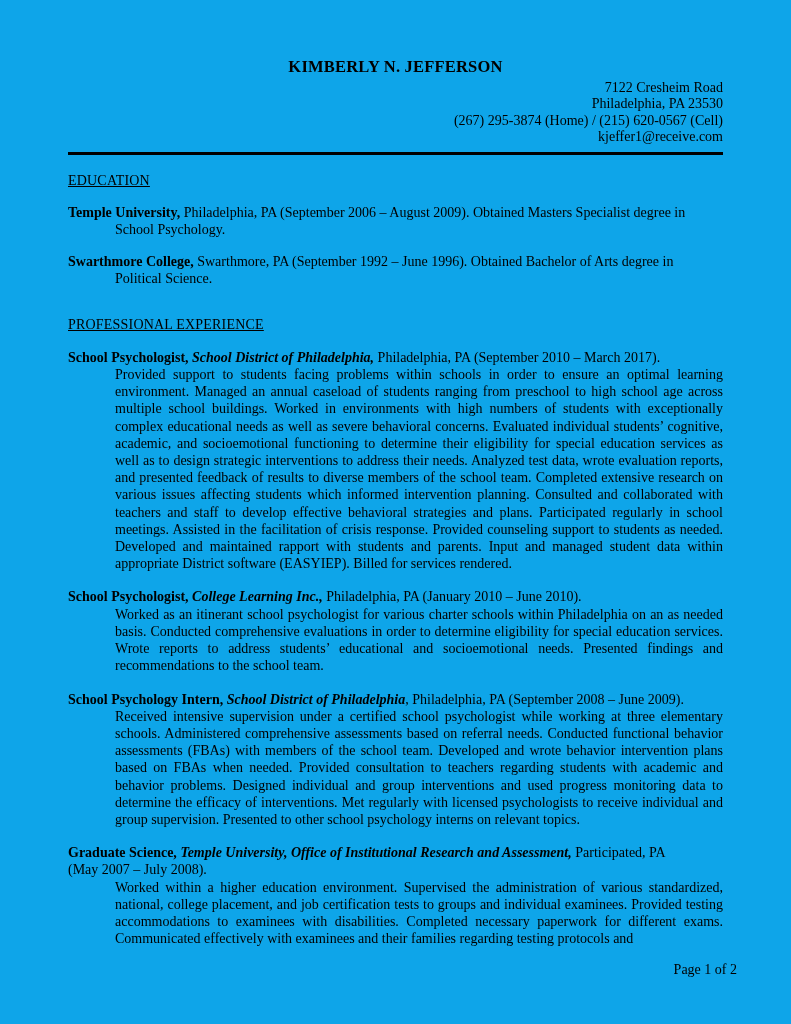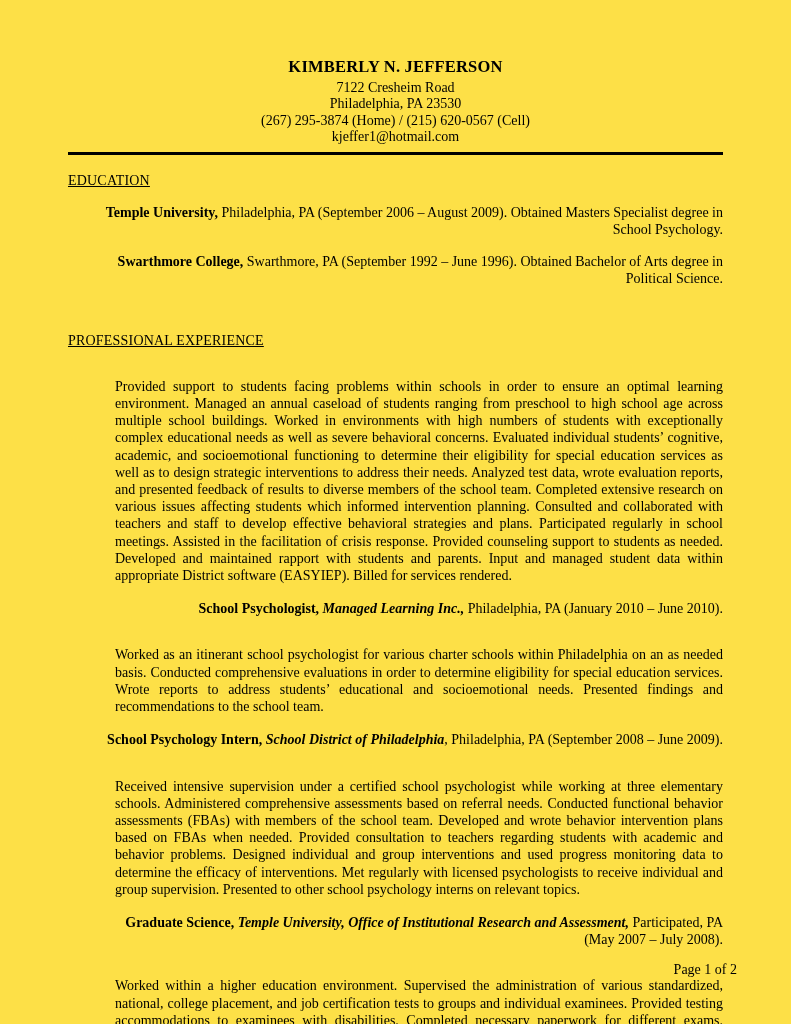"KIMBERLY N. JEFFERSON" .page { background: #fde047 -> #0ea5e9 }
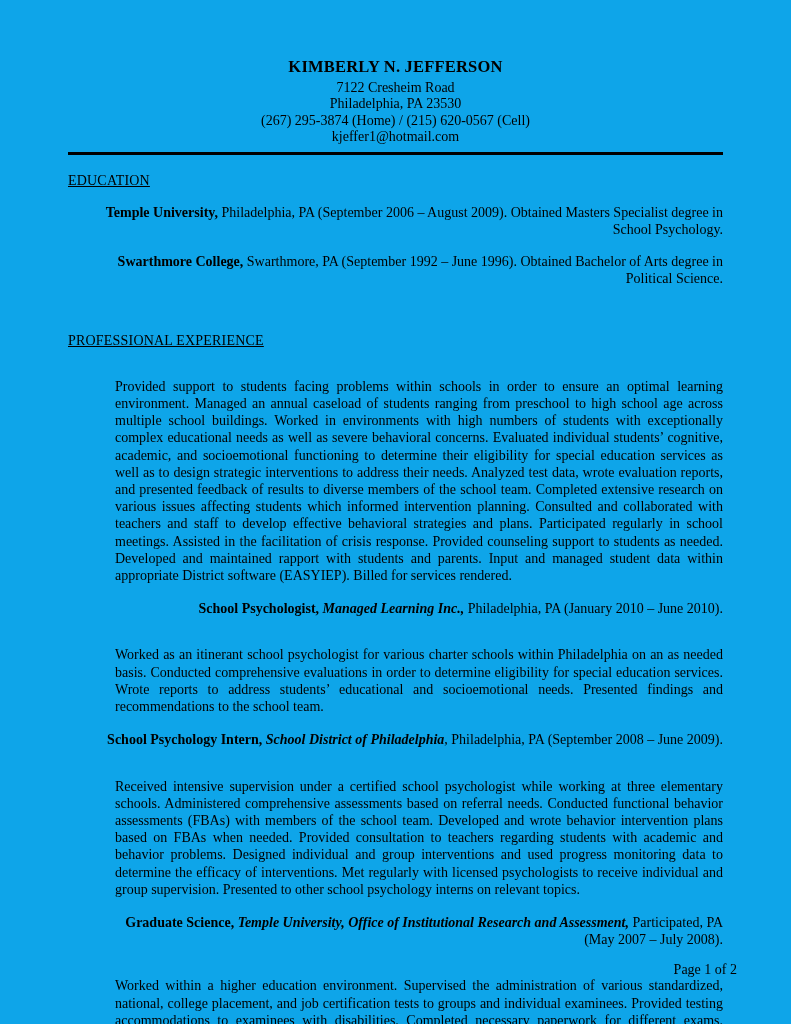"7122 Cresheim Road" .contact-line { text-align: none -> right }
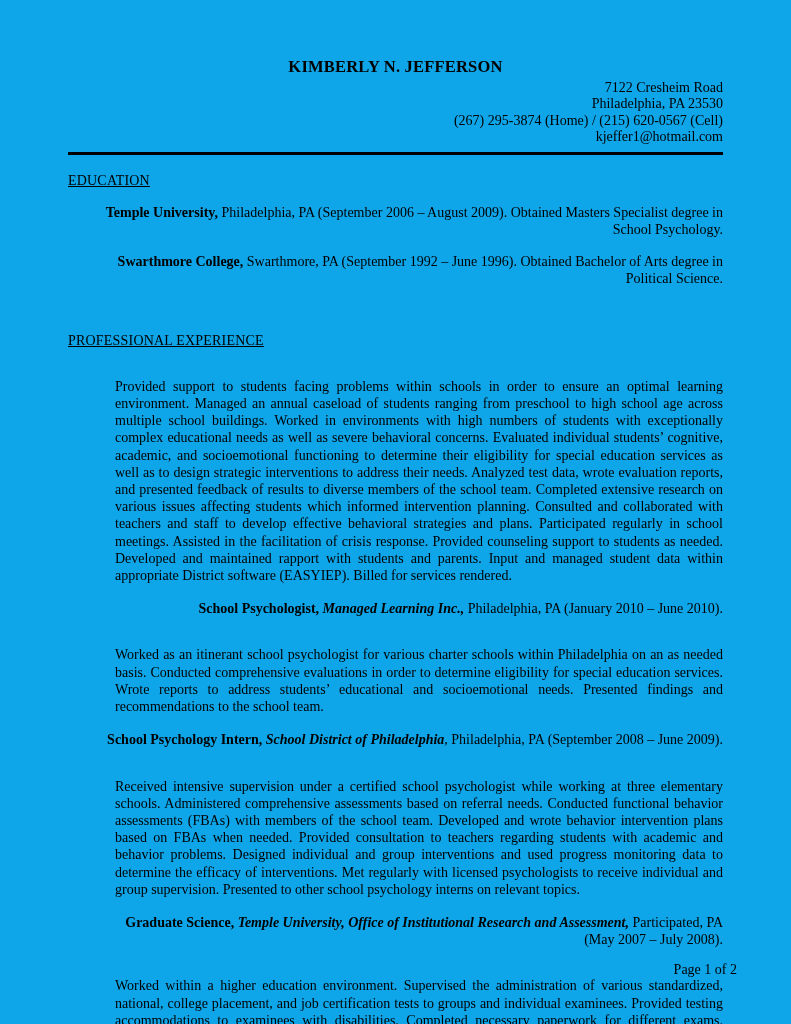"kjeffer1@hotmail.com" div.contact-line { text: kjeffer1@hotmail.com -> kjeffer1@receive.com }
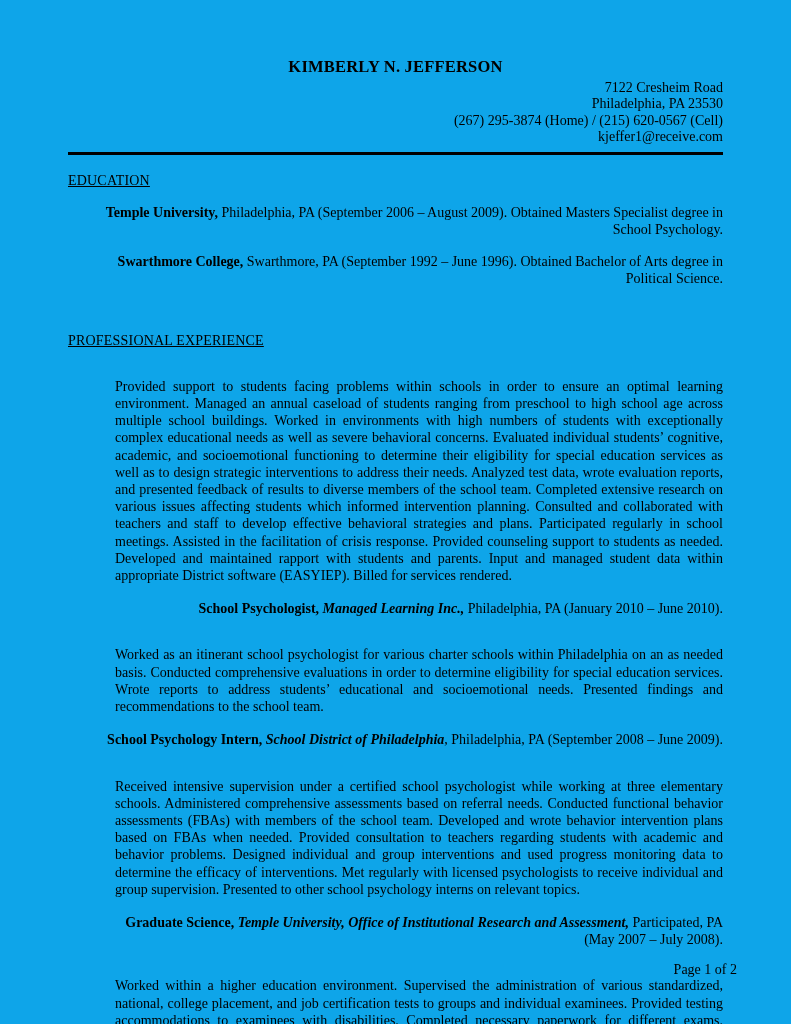"Temple University, Philadelphia, PA" p { text-align: right -> none }
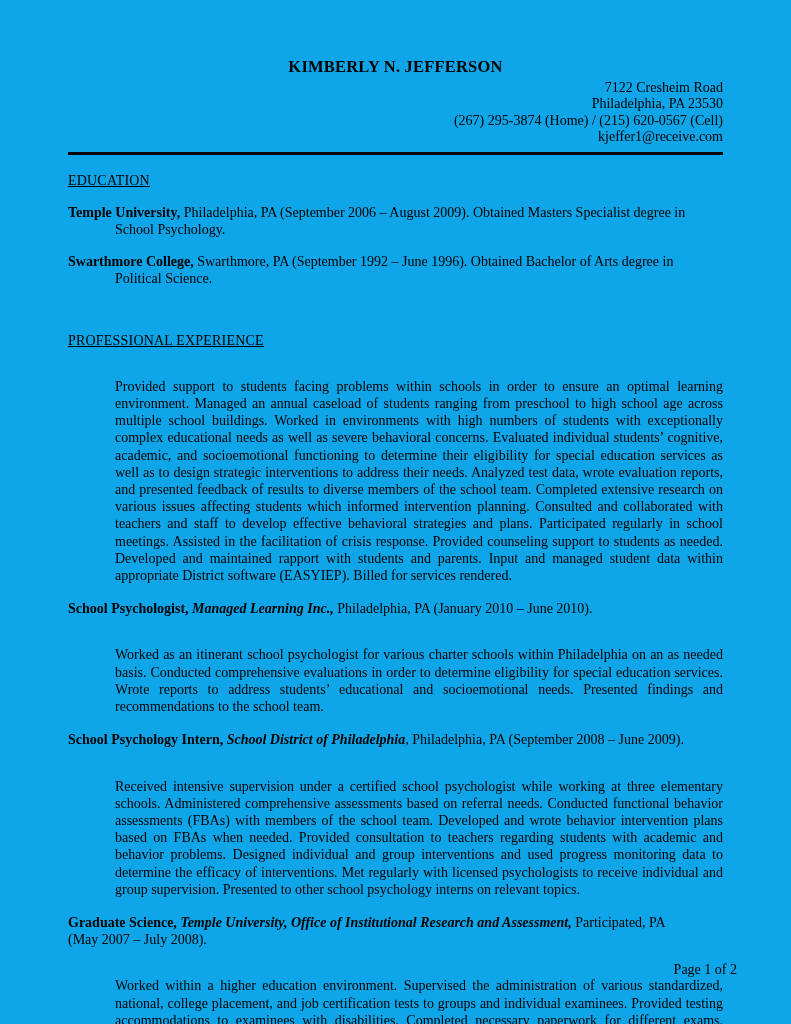"PROFESSIONAL EXPERIENCE" .section-heading.exp-heading { margin-top: 44px -> 28px }
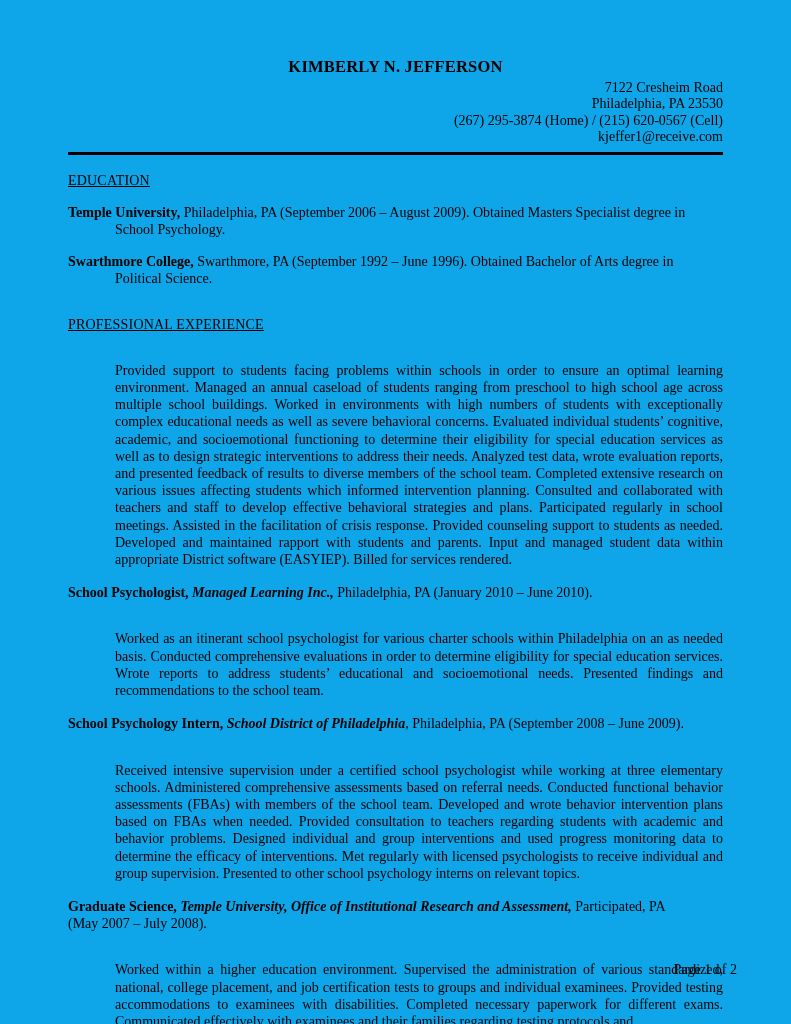"School Psychologist, School District of" p.job-title { html: none -> <p><b>School Psychologist, </b><b><i>School District of Philadelphia, </i></b><span>Philadelphia, PA (September 2010 – March 2017).</span></p> }
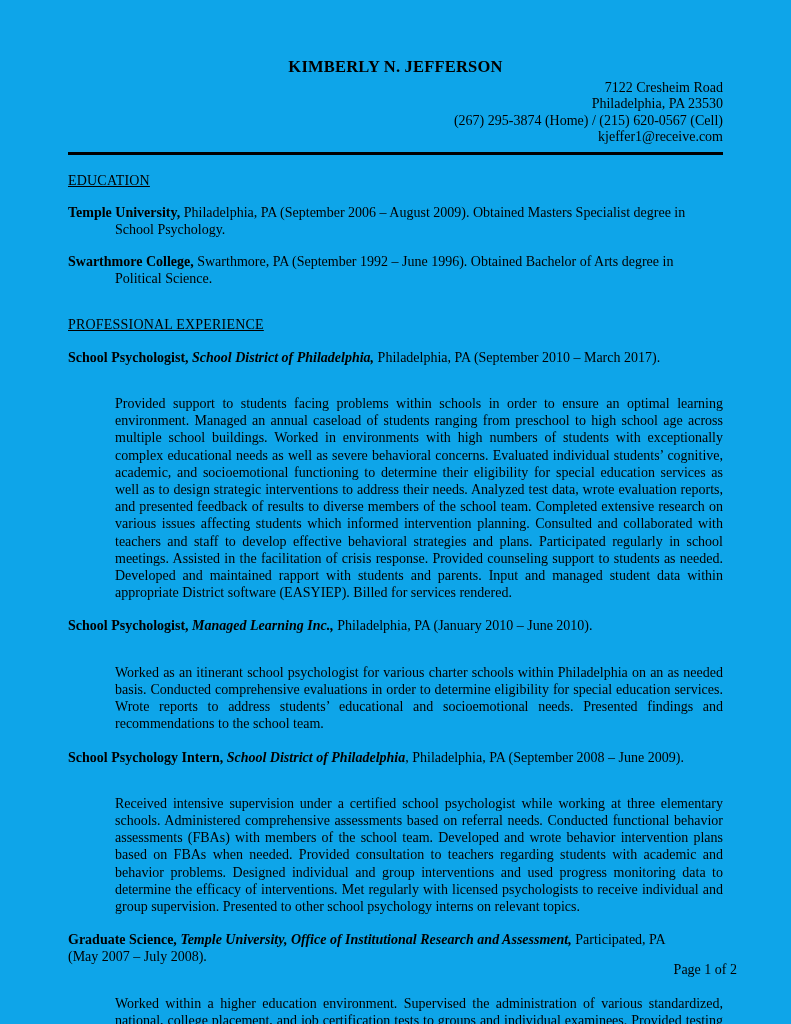"Provided support to students facing" .job-desc { margin-top: 29px -> none }
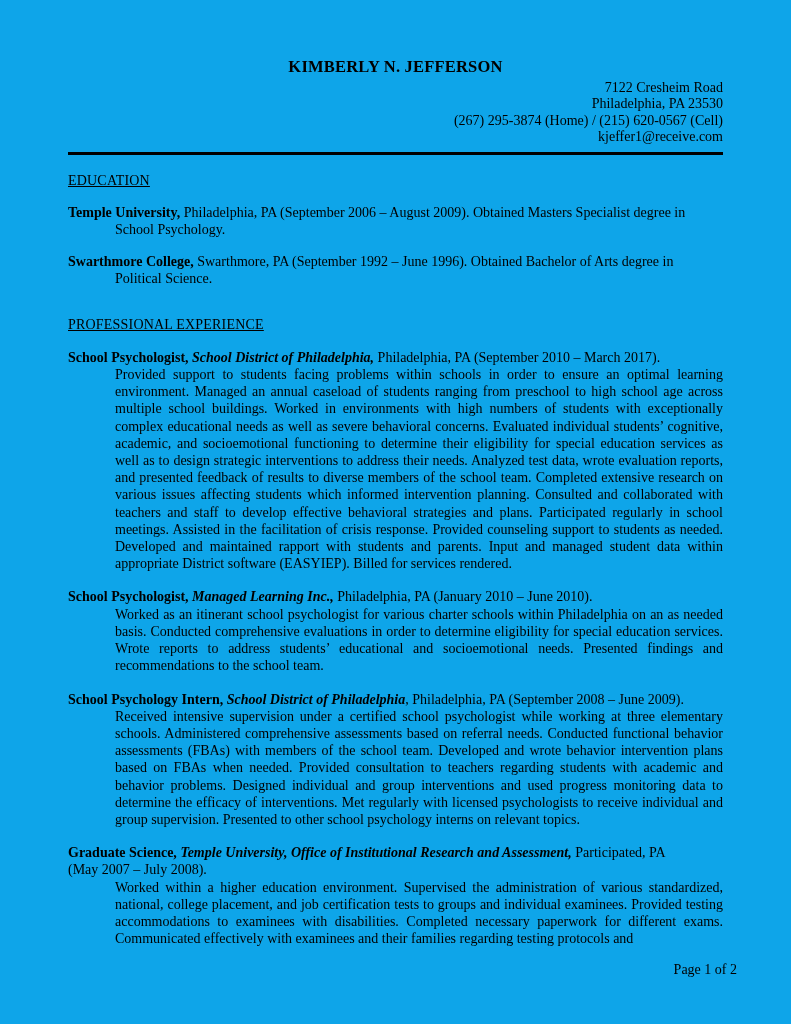"Managed Learning Inc.," i { text: Managed -> College }
